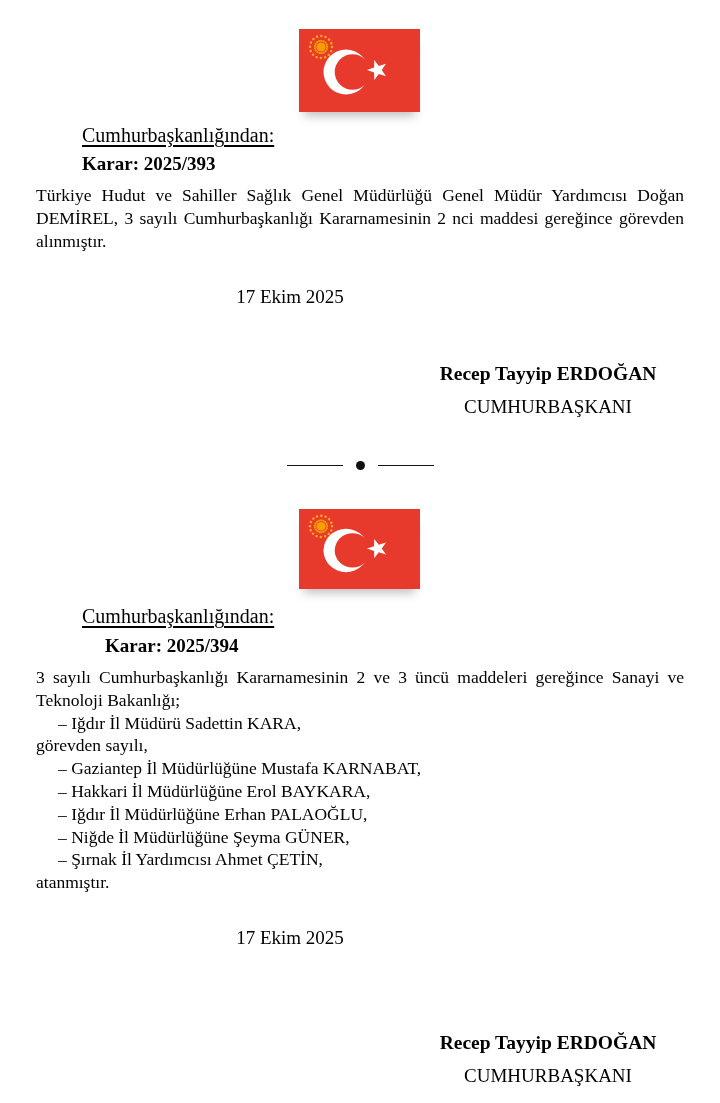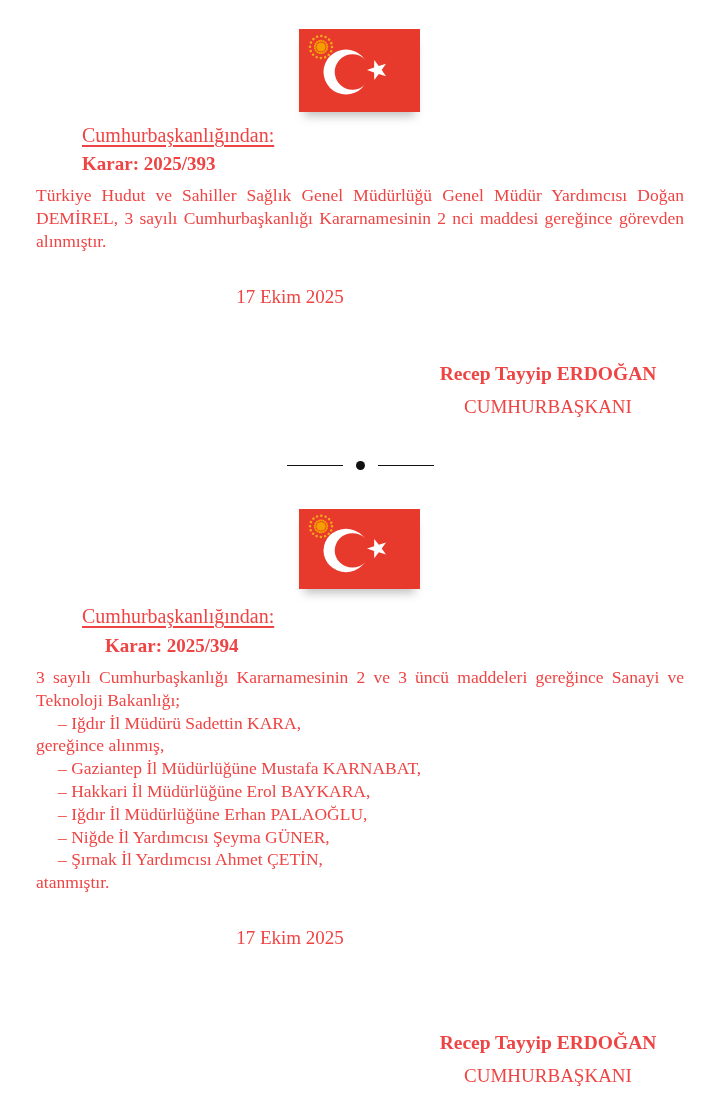"Cumhurbaşkanlığından:" div.page { color: #ef4444 -> #000000 }
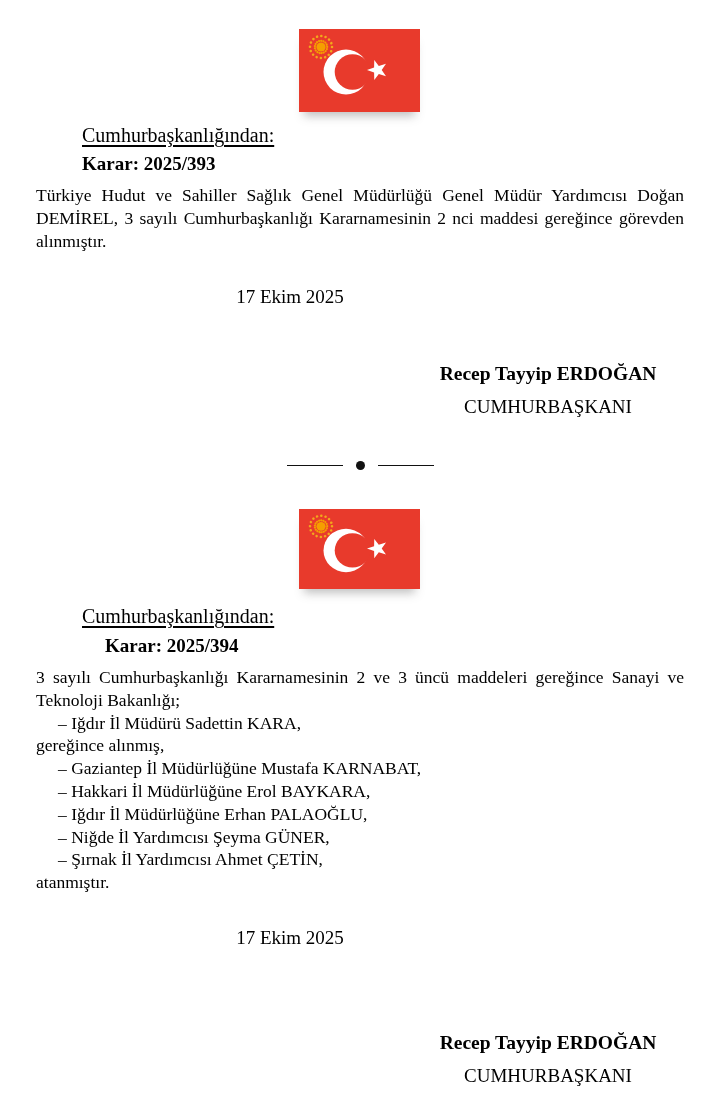"gereğince alınmış," div.line { text: gereğince alınmış -> görevden sayılı }
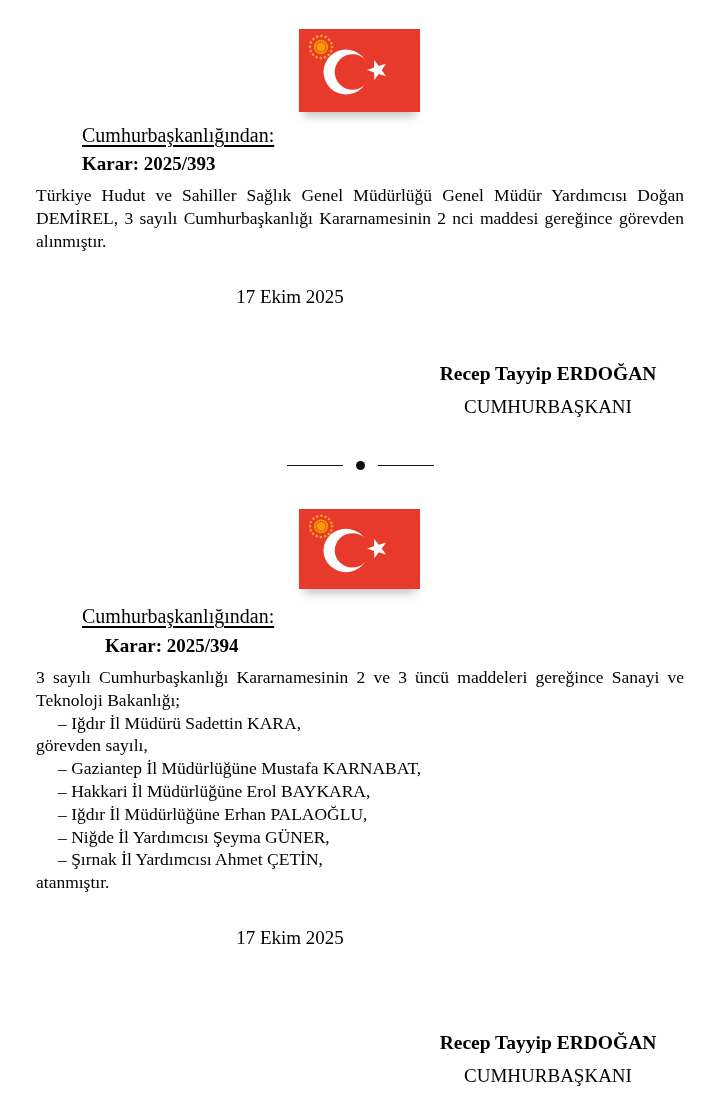"– Niğde İl Yardımcısı Şeyma" div.line { text: Yardımcısı -> Müdürlüğüne }
